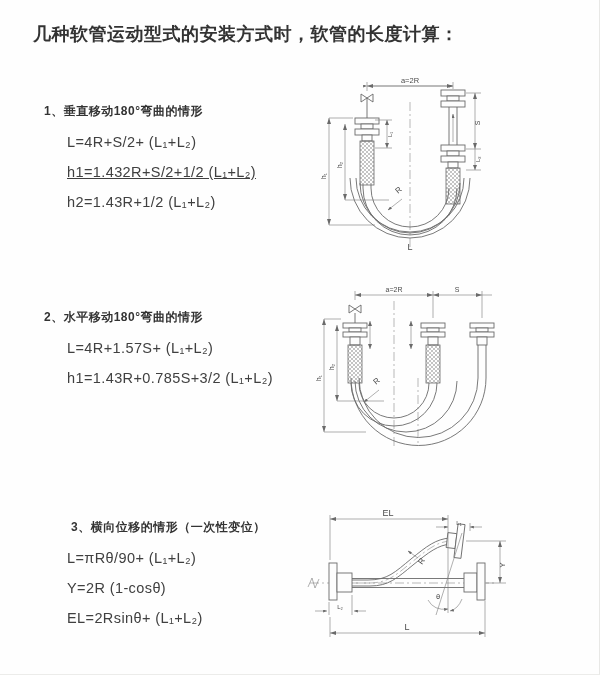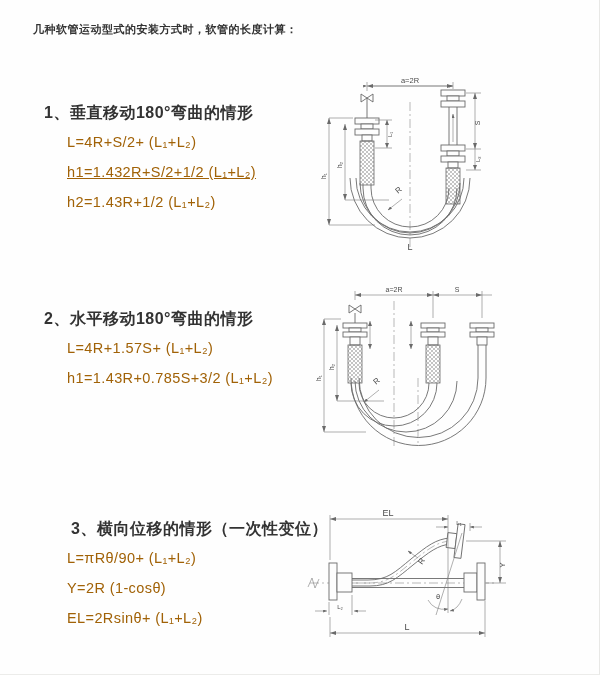"几种软管运动型式的安装方式时，软管的长度计算：" .title { font-size: 11px -> 18px }
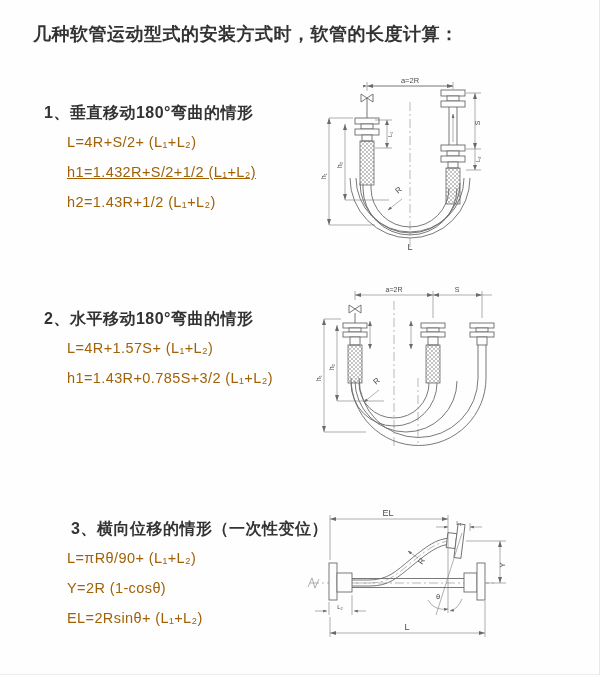"1、垂直移动180°弯曲的情形" .sec-head { font-size: 16px -> 12px }
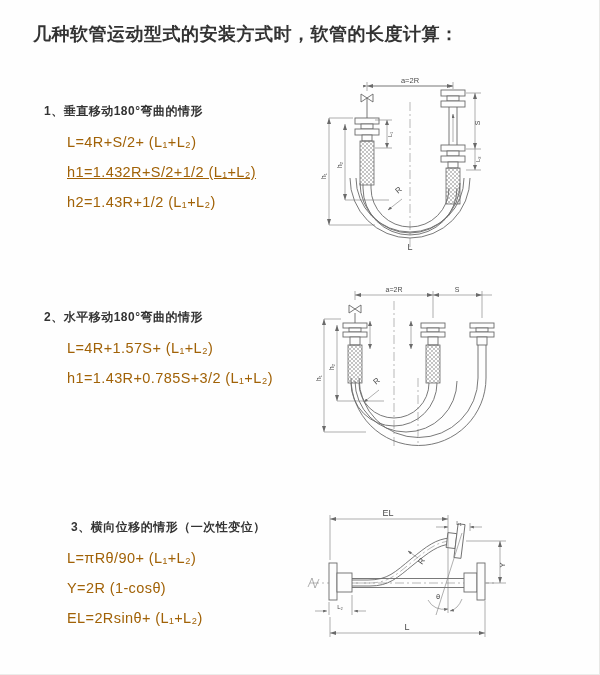"L=4R+S/2+ (L₁+L₂)" .formula { color: #a16207 -> #404040 }
